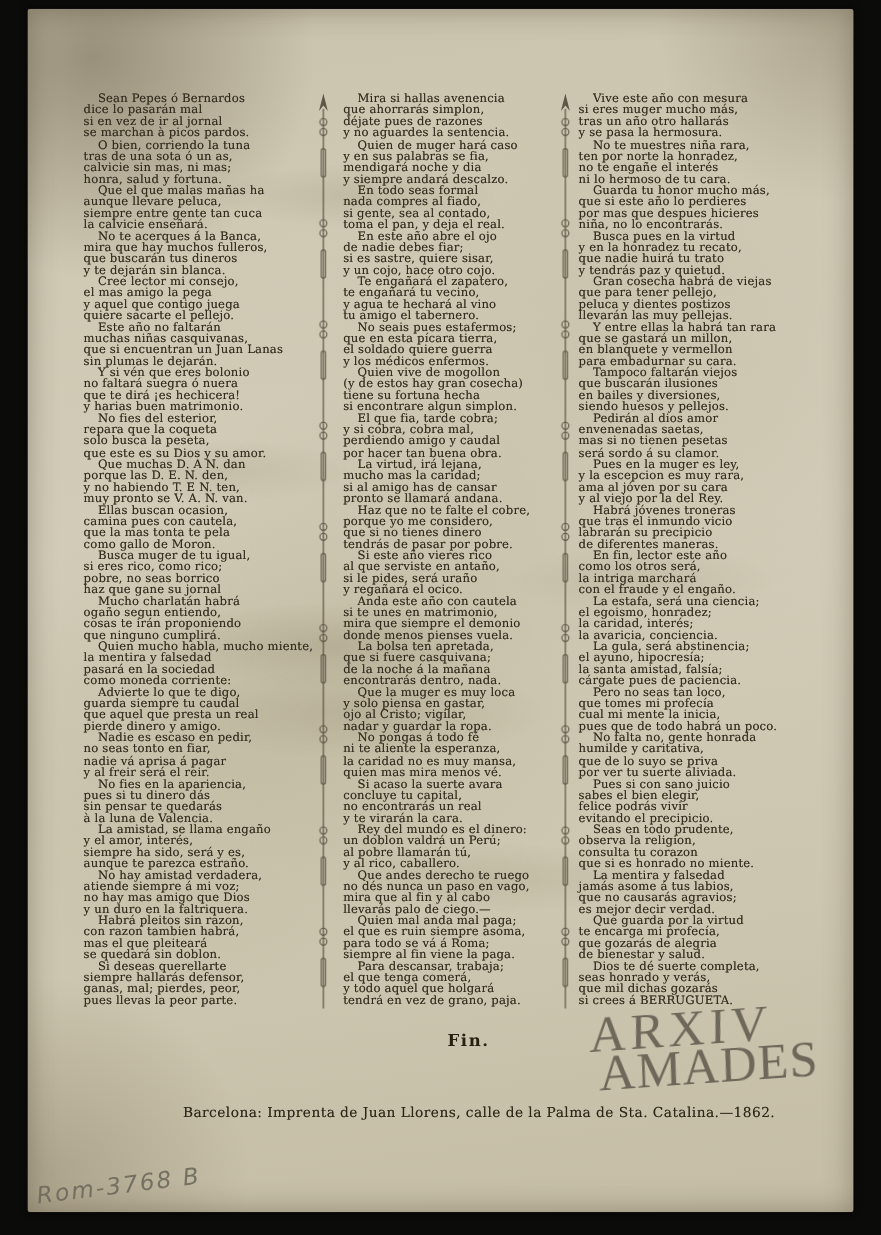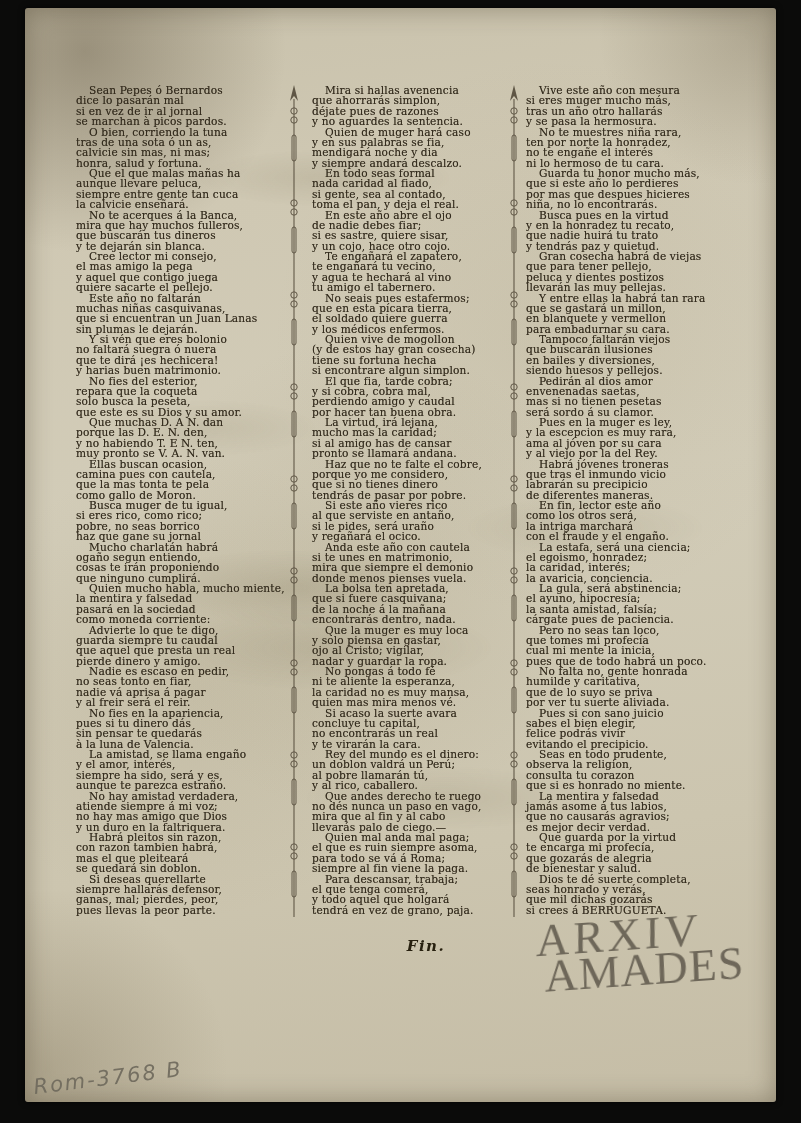"nada caridad al fiado," div.line { text: caridad -> compres }
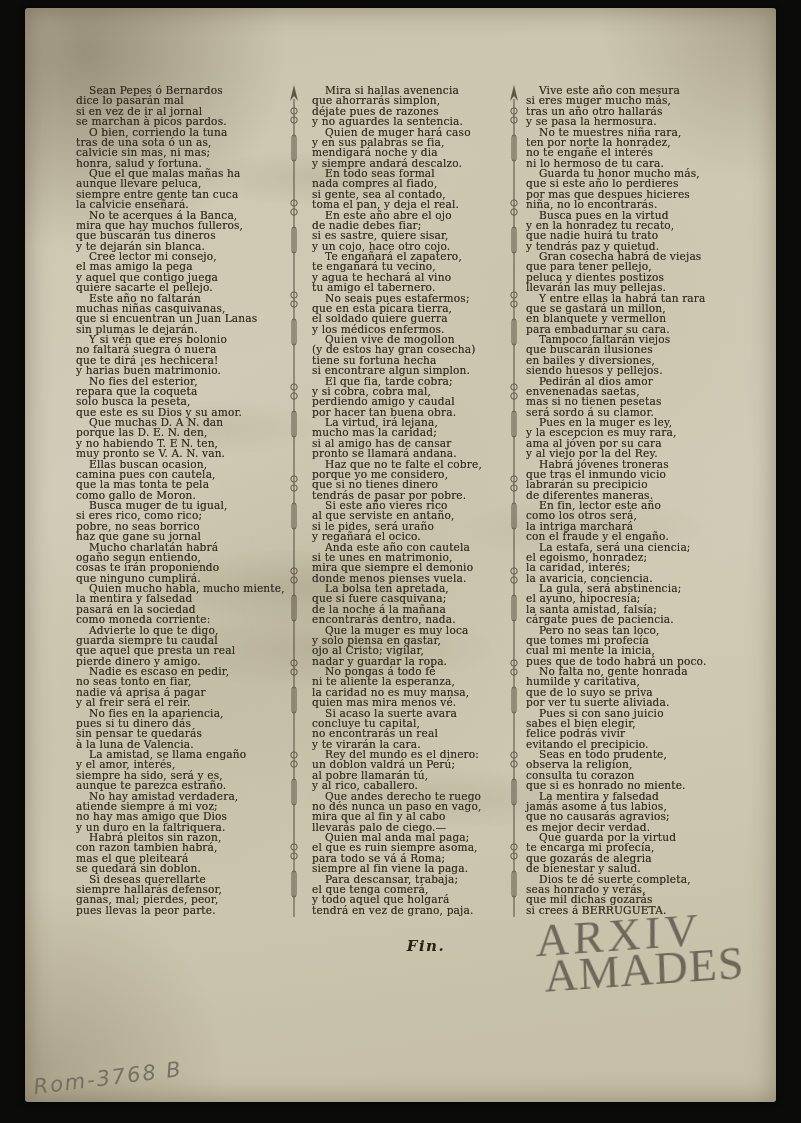"Fin." .fin { font-style: italic -> none }
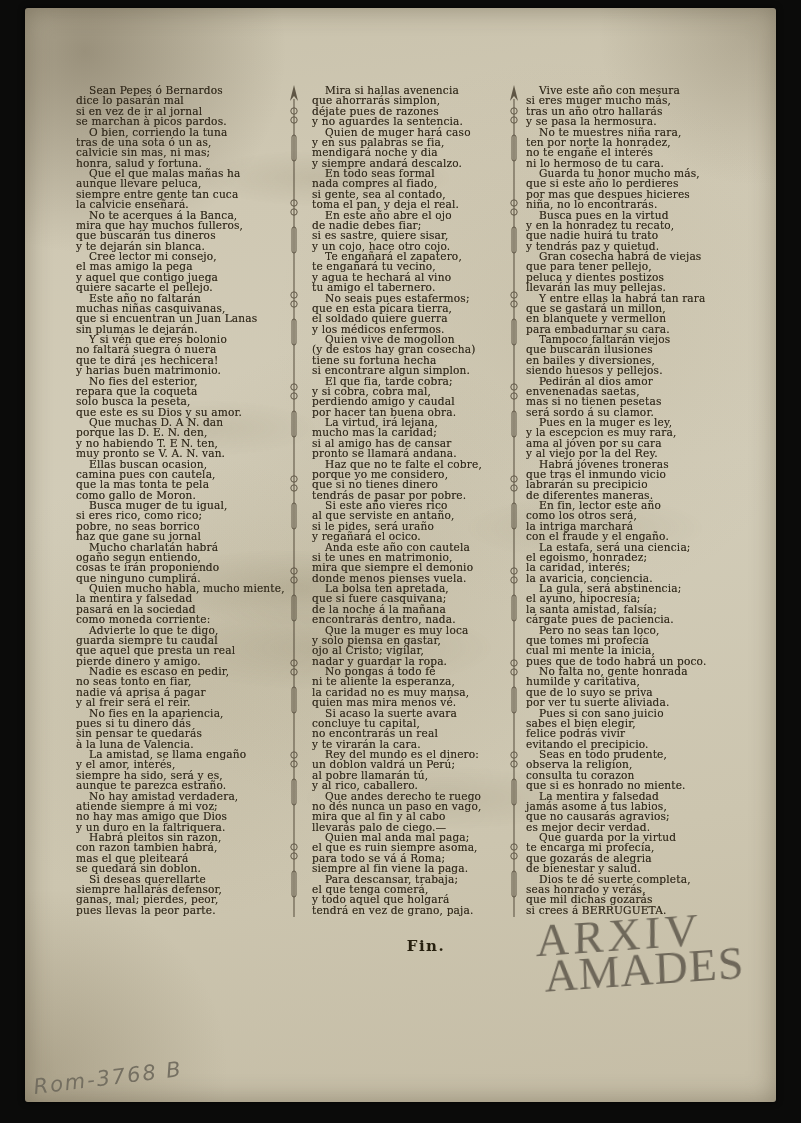"Barcelona: Imprenta de Juan Llorens," div.imprint { html: none -> <div>Barcelona: Imprenta de Juan Llorens, calle de la Palma de Sta. Catalina.—1862.</div> }
